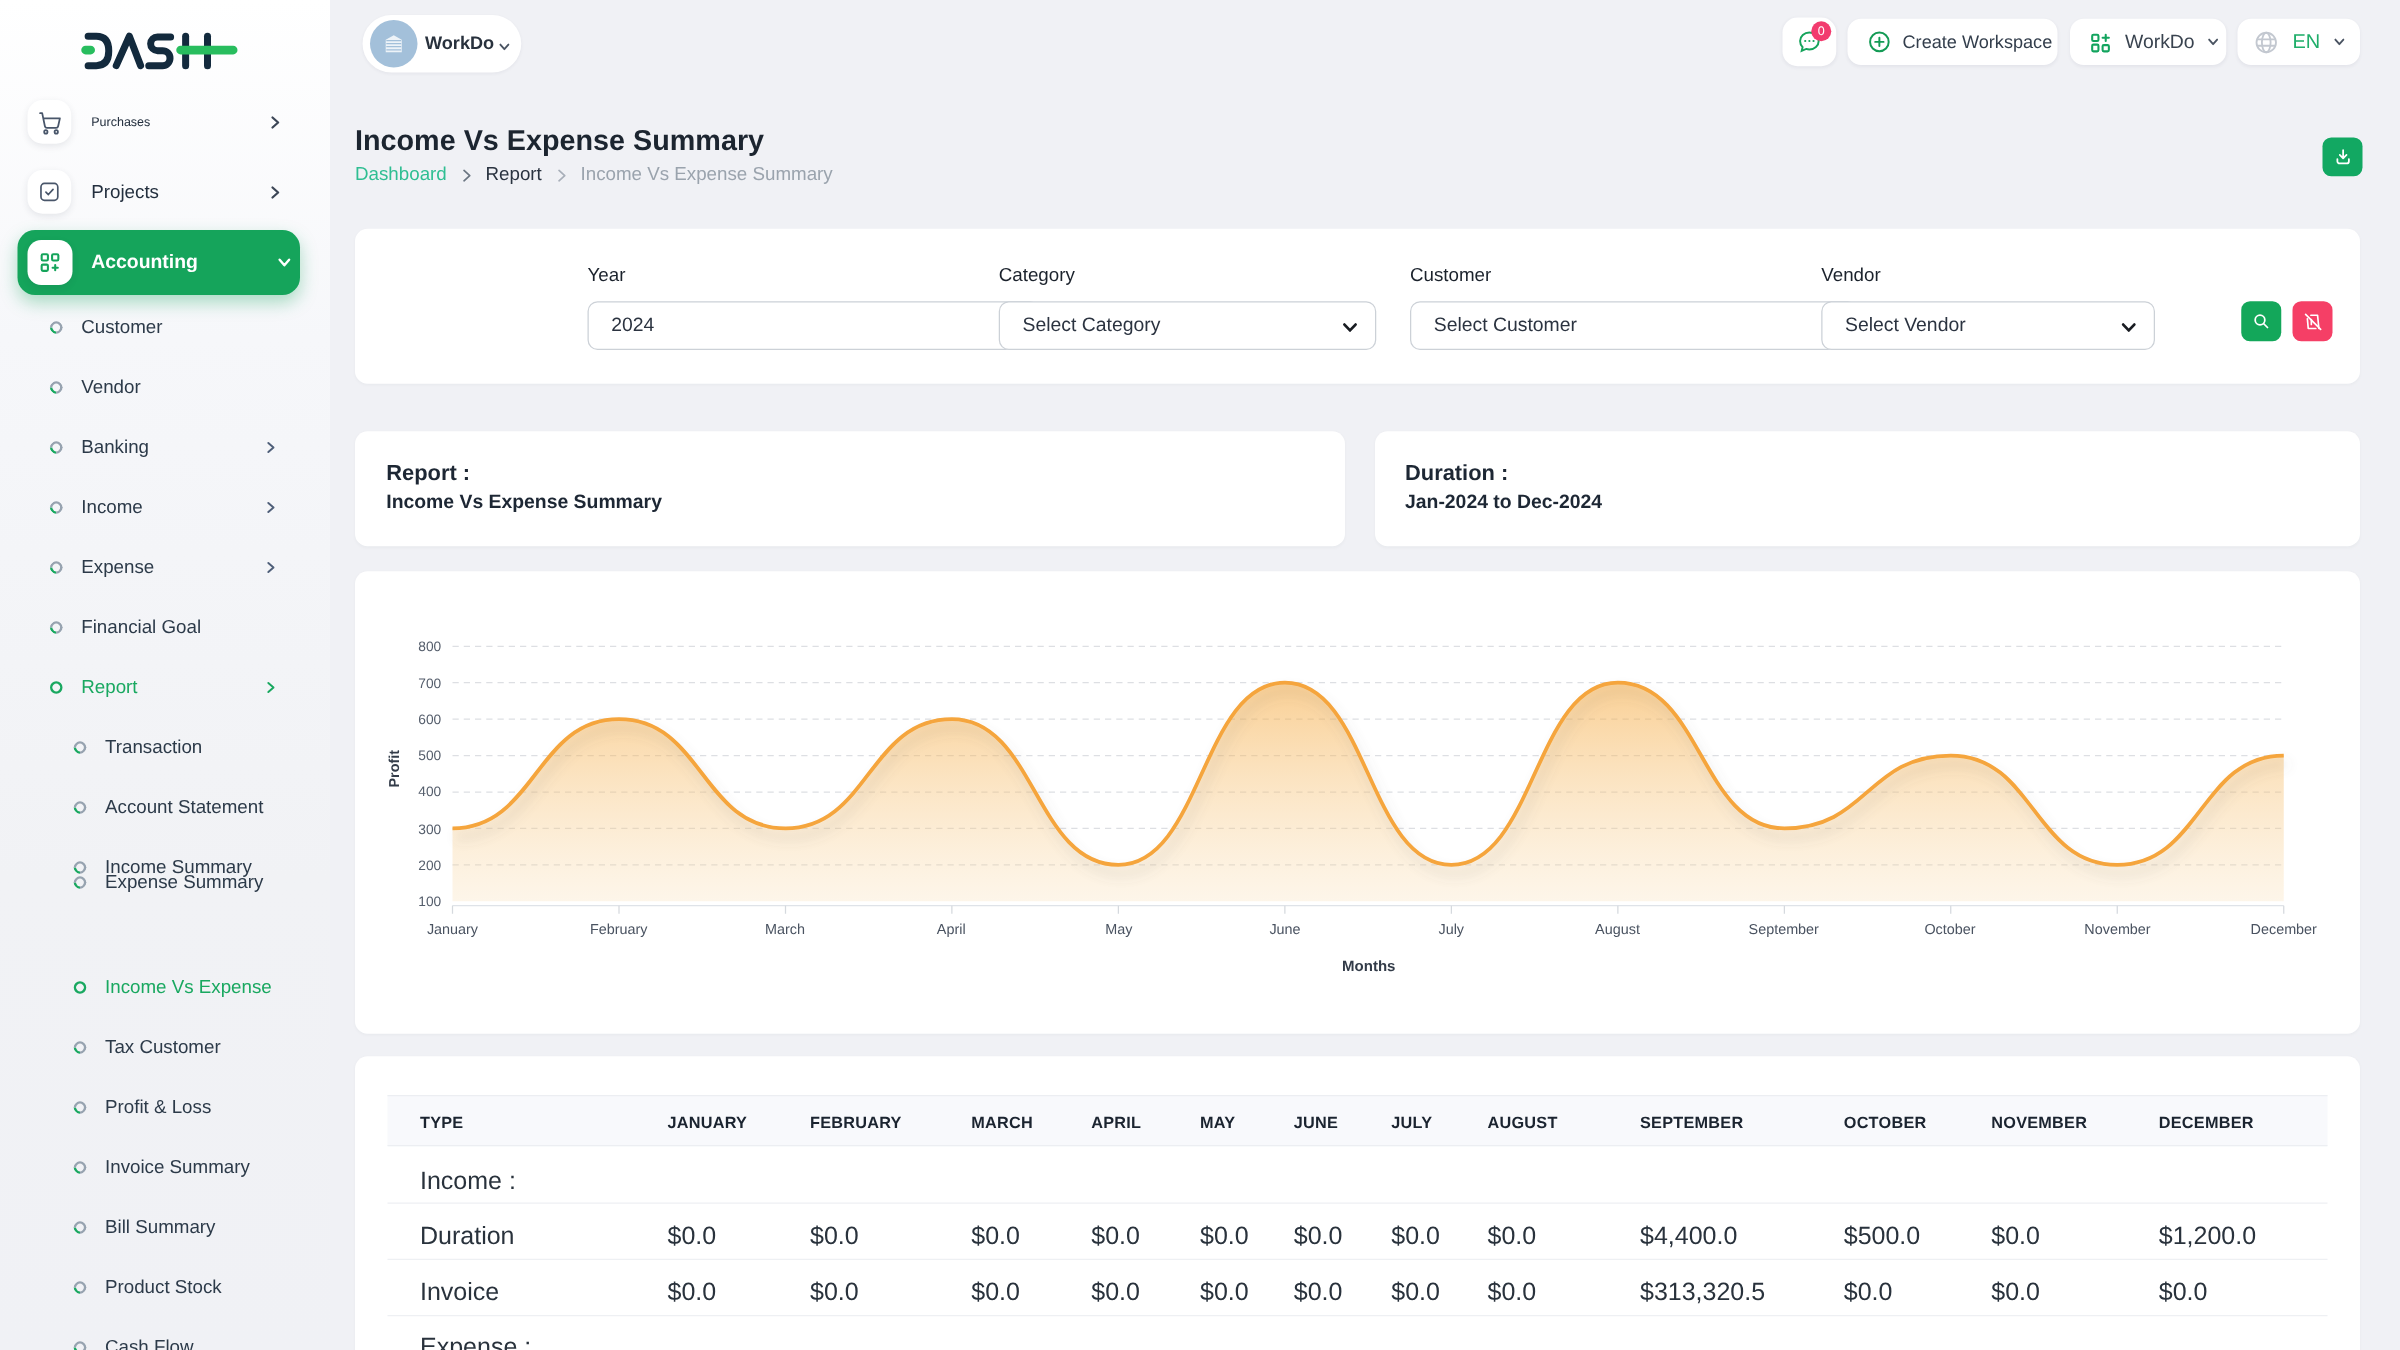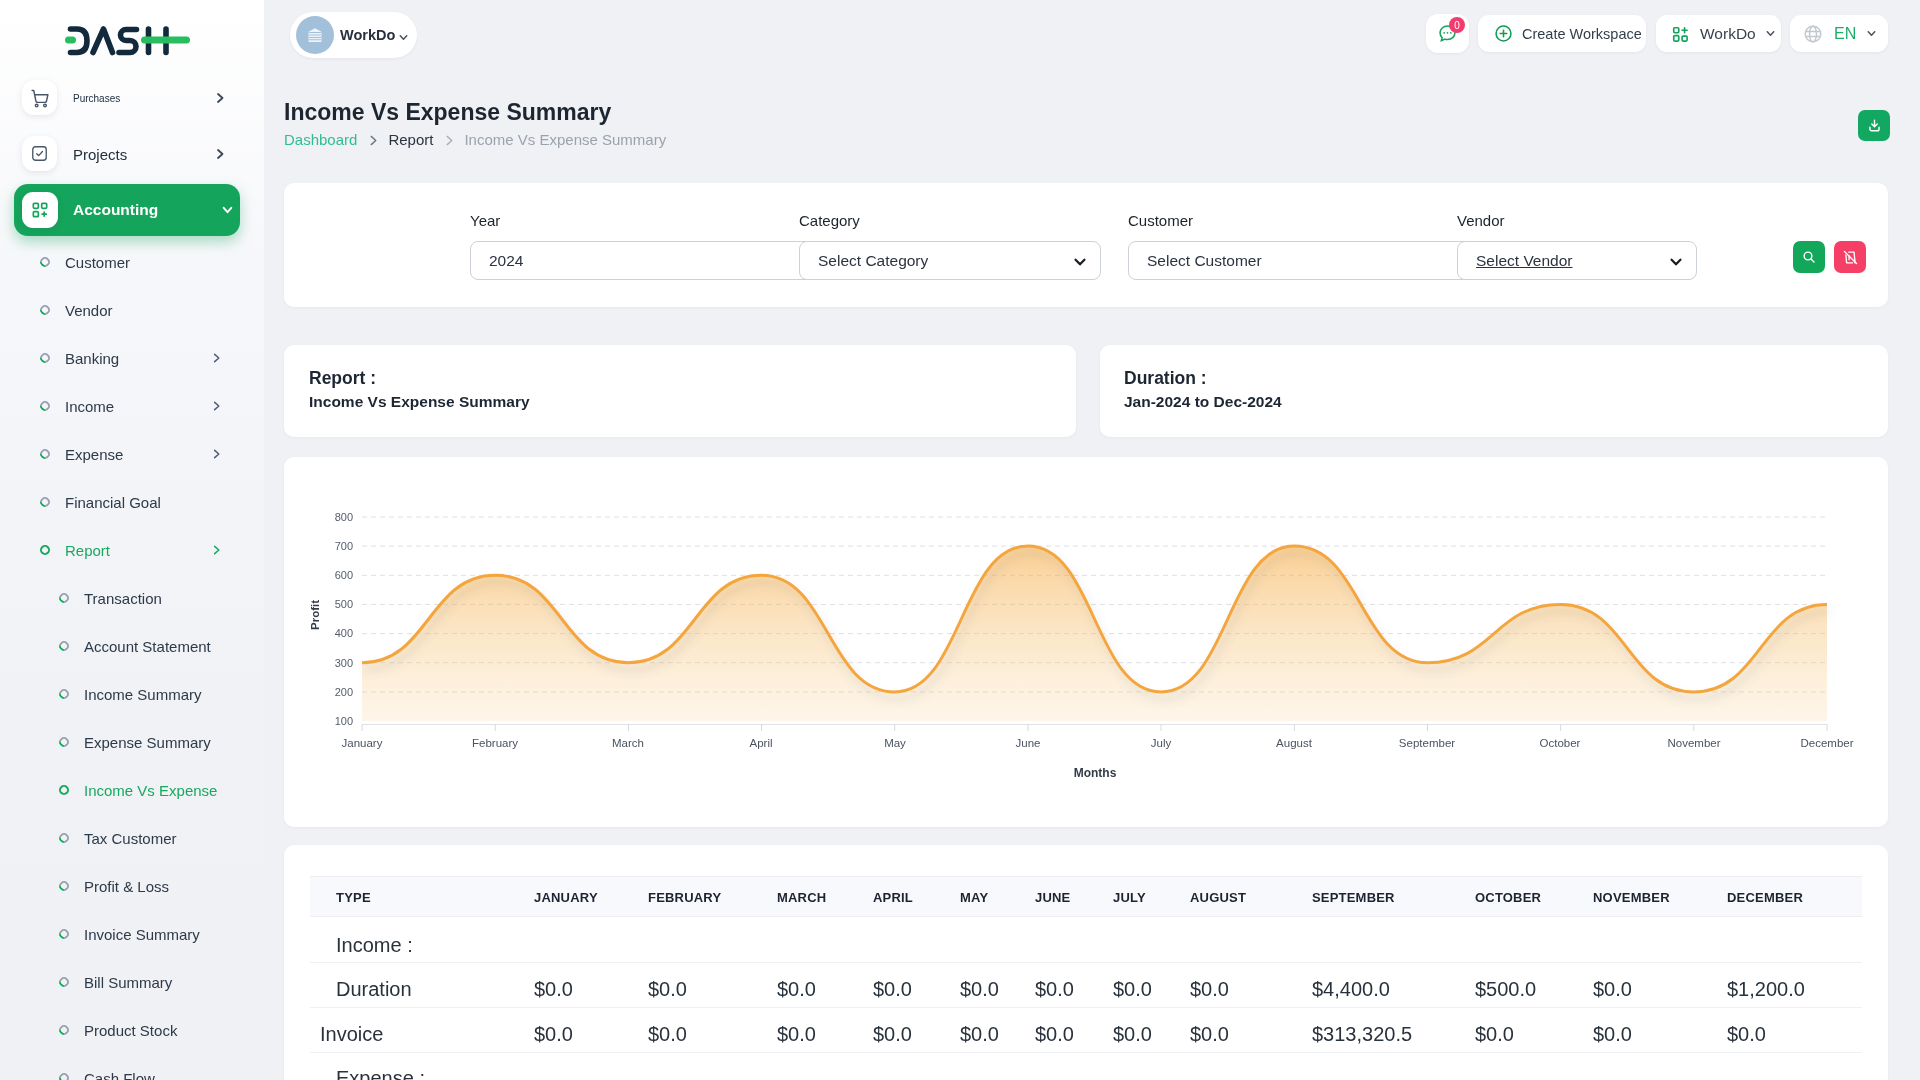"Select Vendor" div.sel { text-decoration: underline -> none; width: 240px -> 267px }
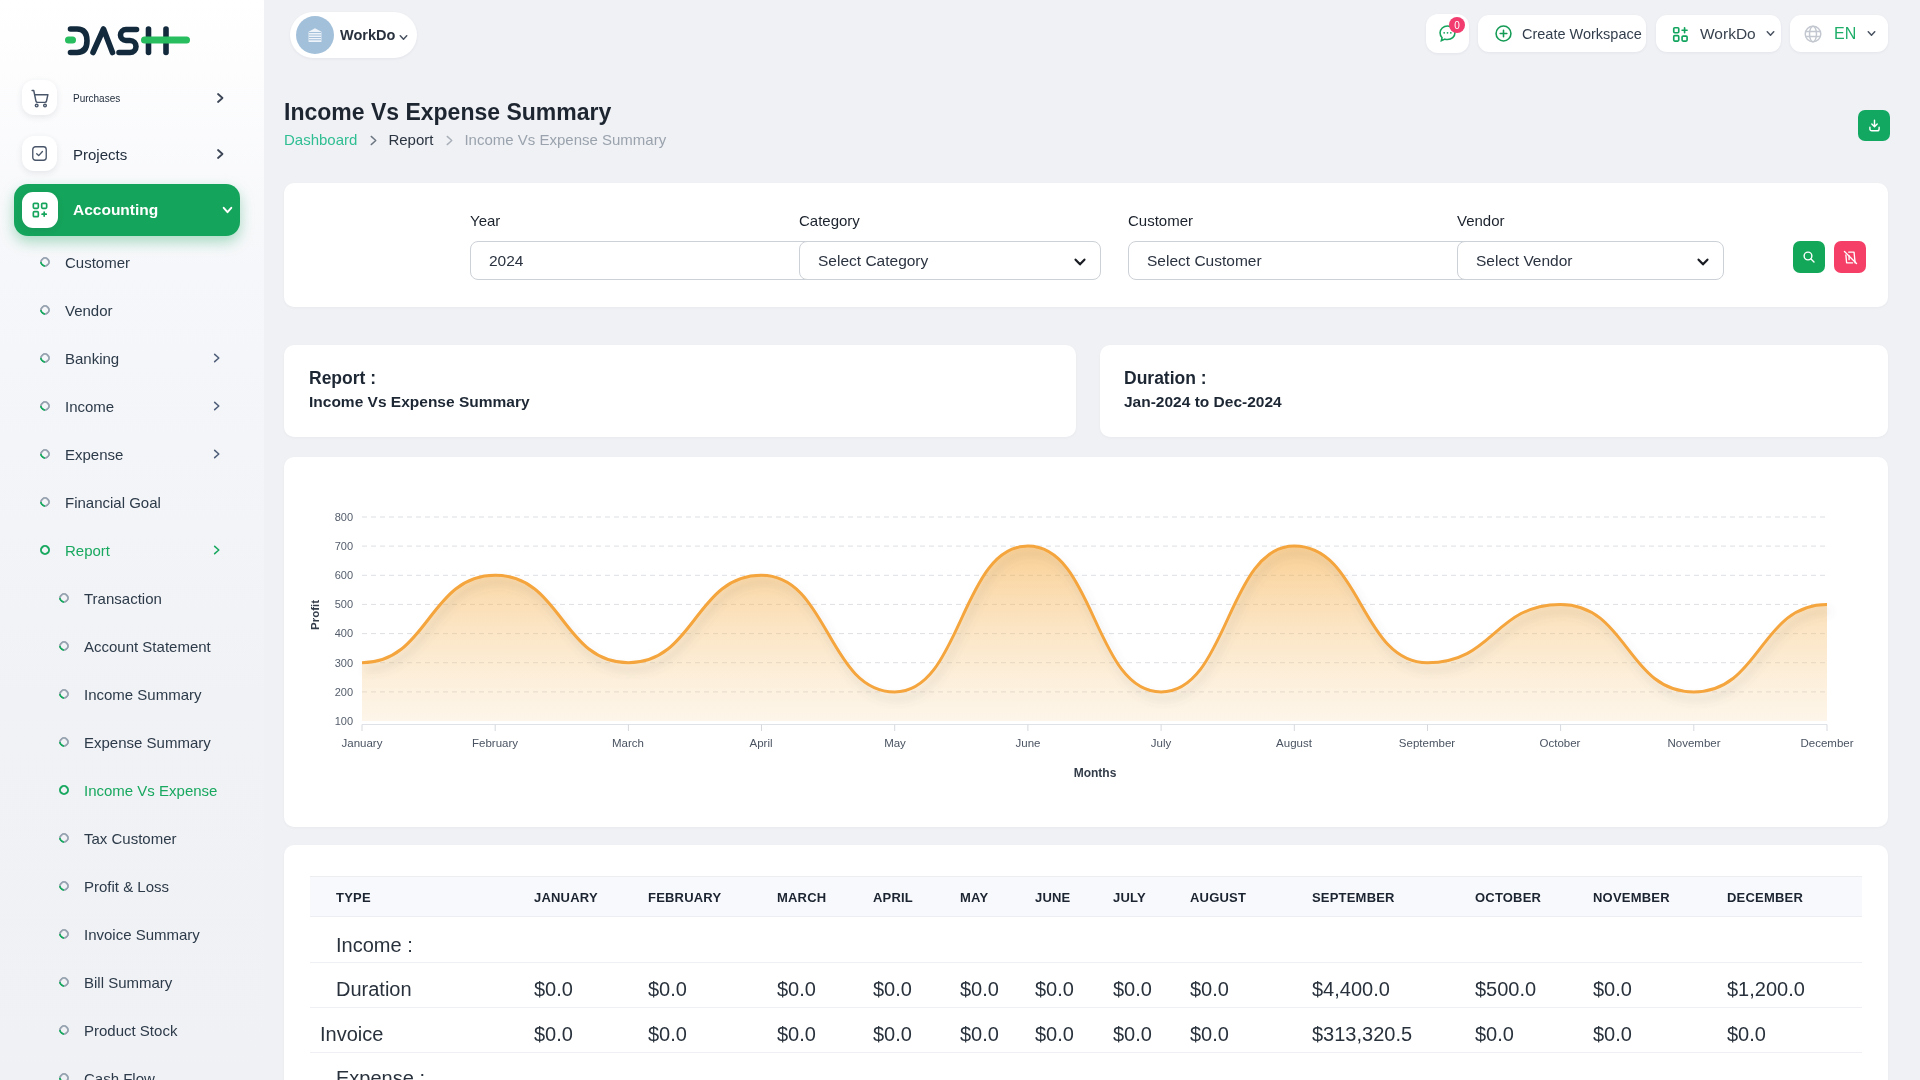"Expense Summary" div.mitem { top: 718px -> 682px }
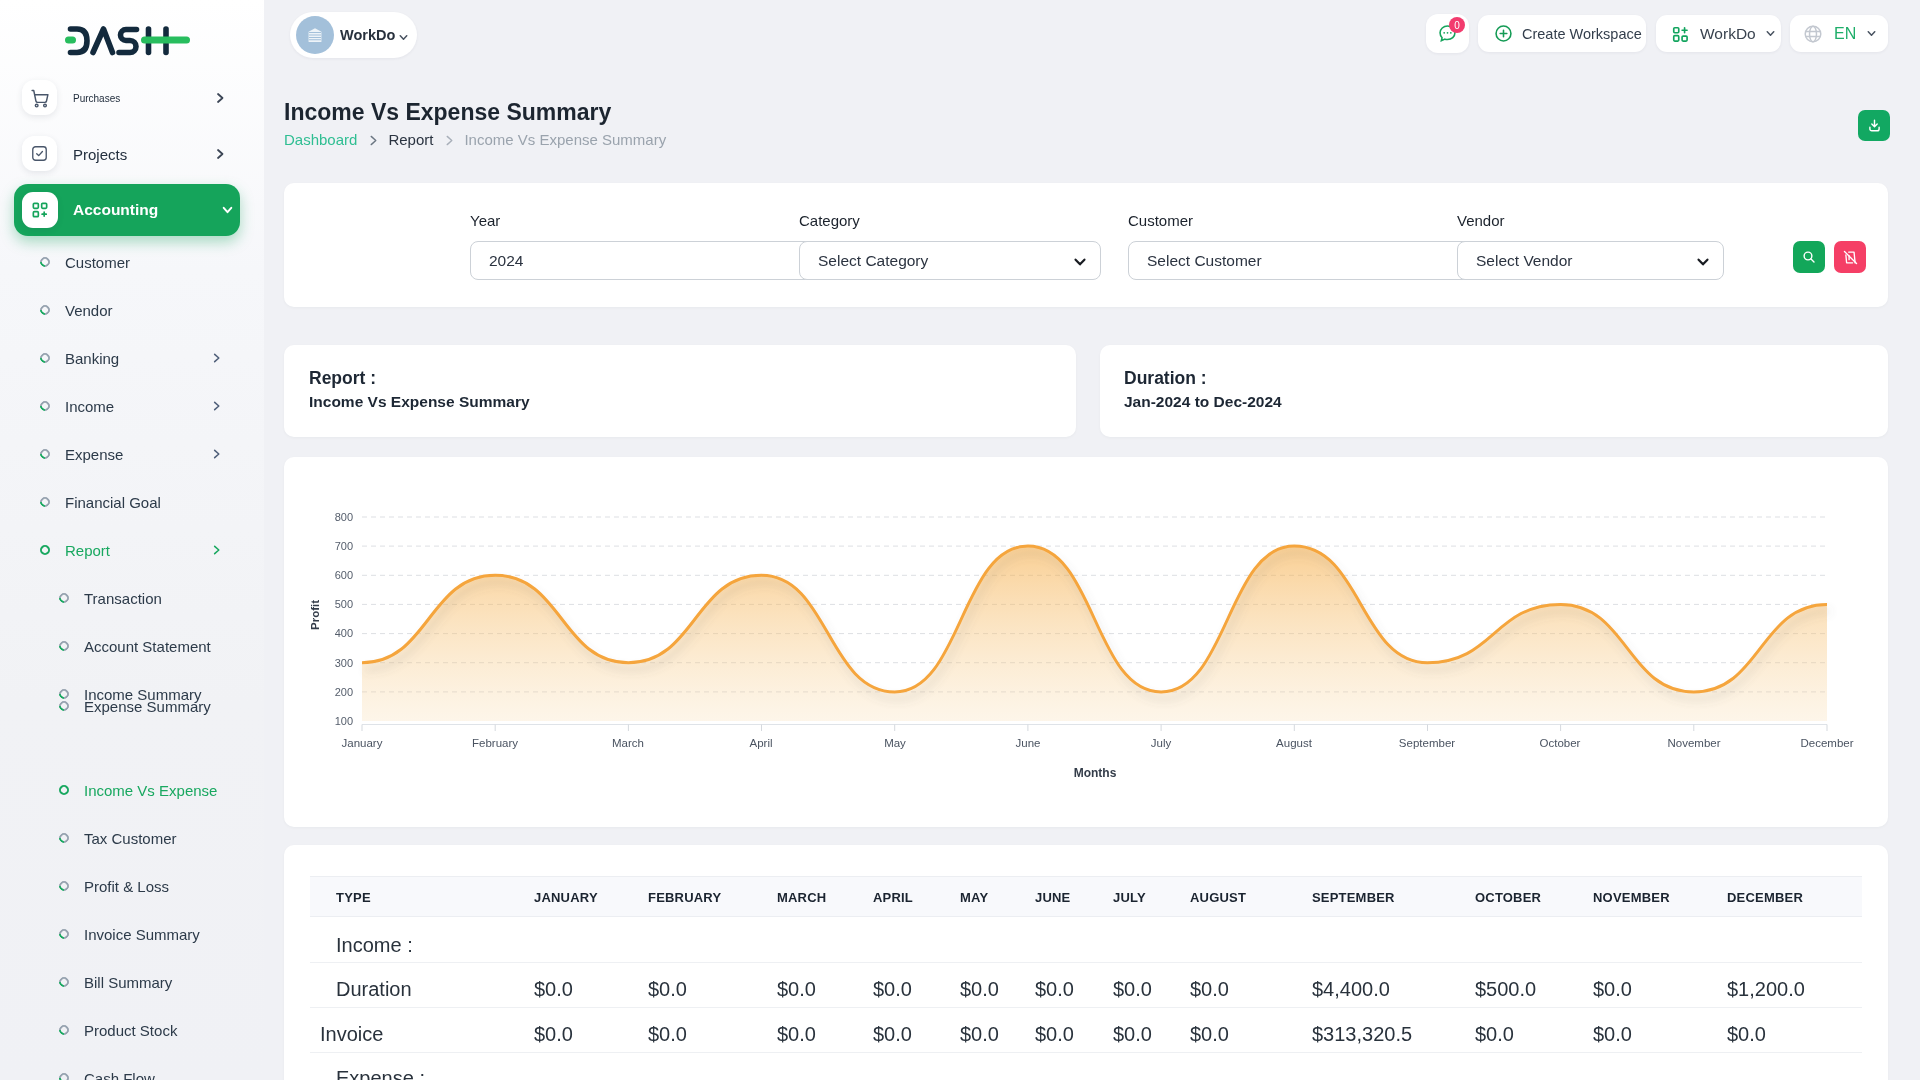"Invoice" div.abs { left: 320px -> 336px }
